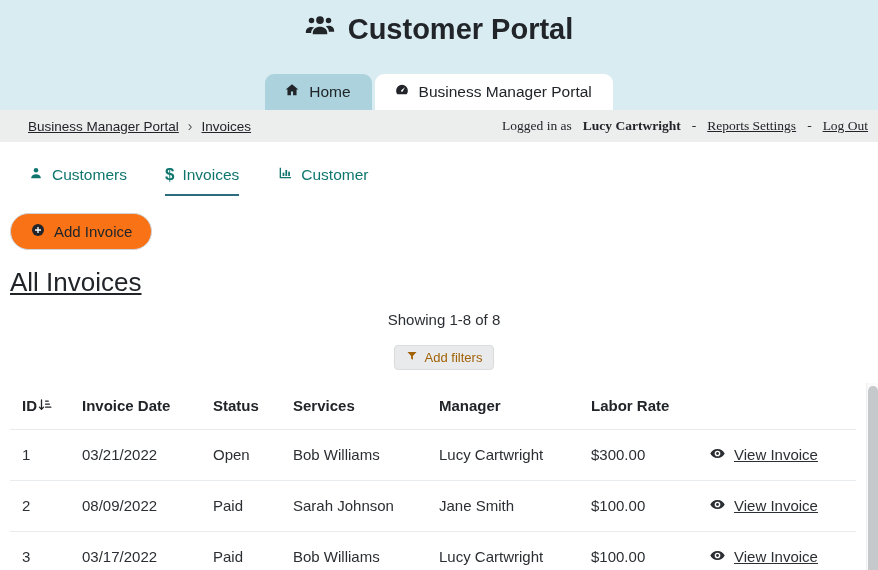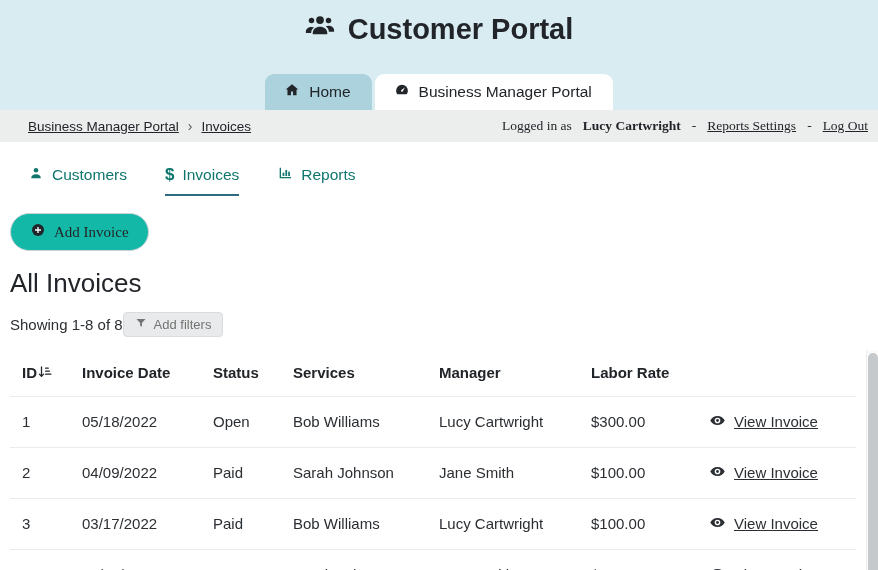"Reports" span { text: Reports -> Customer }
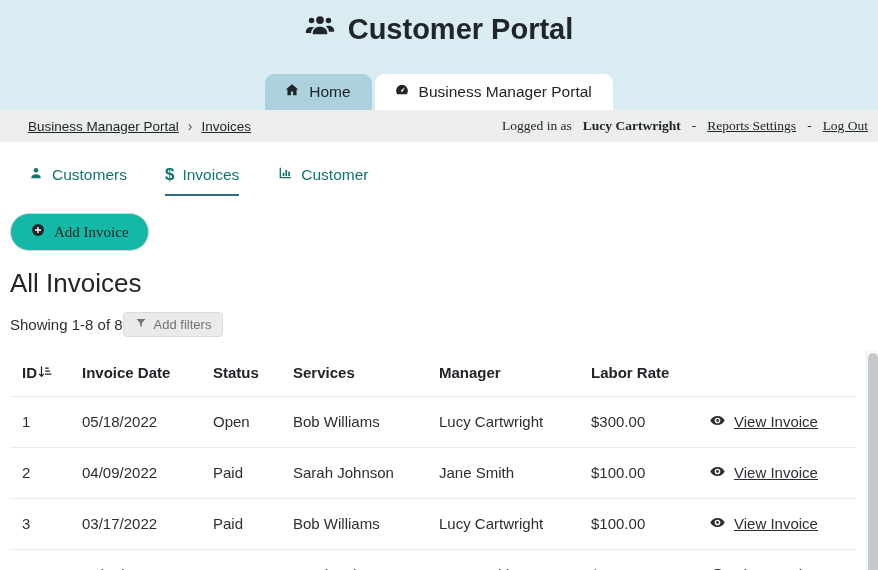"Add Invoice" .add-invoice-btn { background: #14b8a6 -> #f97316; font-family: Liberation Serif, serif -> Liberation Sans, sans-serif }
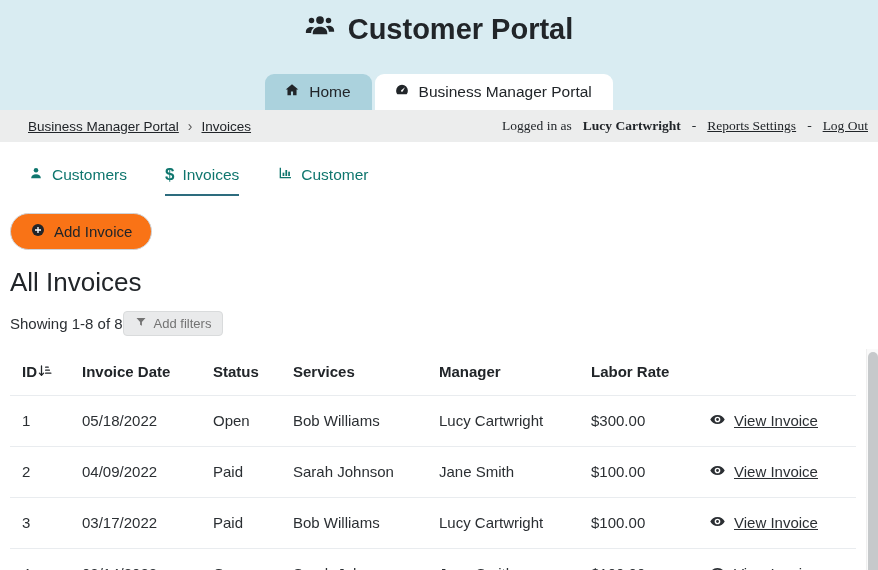"All Invoices" .page-title { text-decoration: none -> underline }
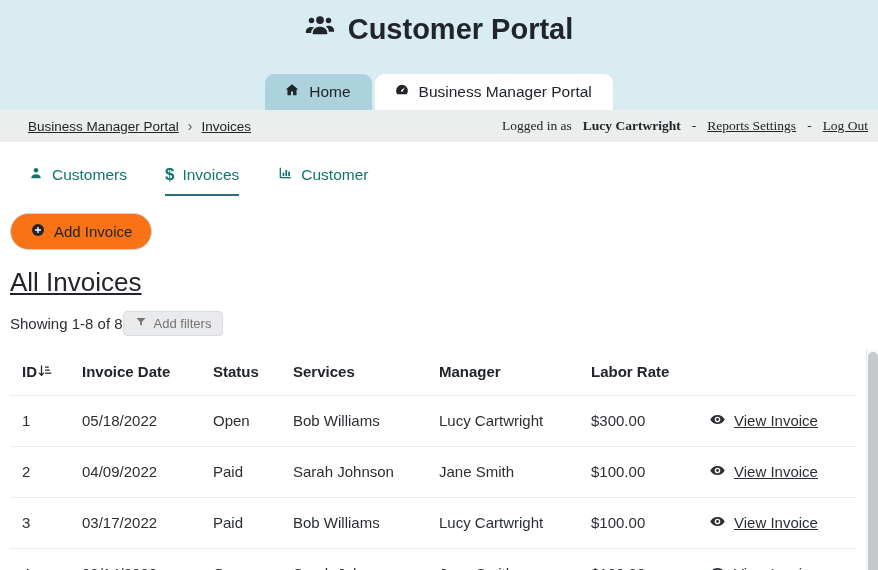"Showing 1-8 of 8" .showing-row { flex-direction: none -> column; gap: none -> 17px }
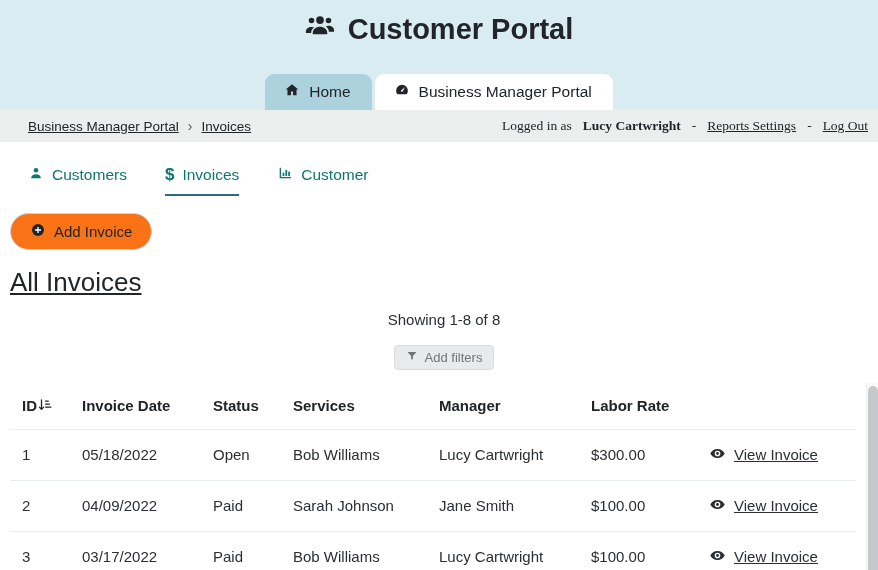"Add filters" .add-filters-btn { color: #737373 -> #a16207 }
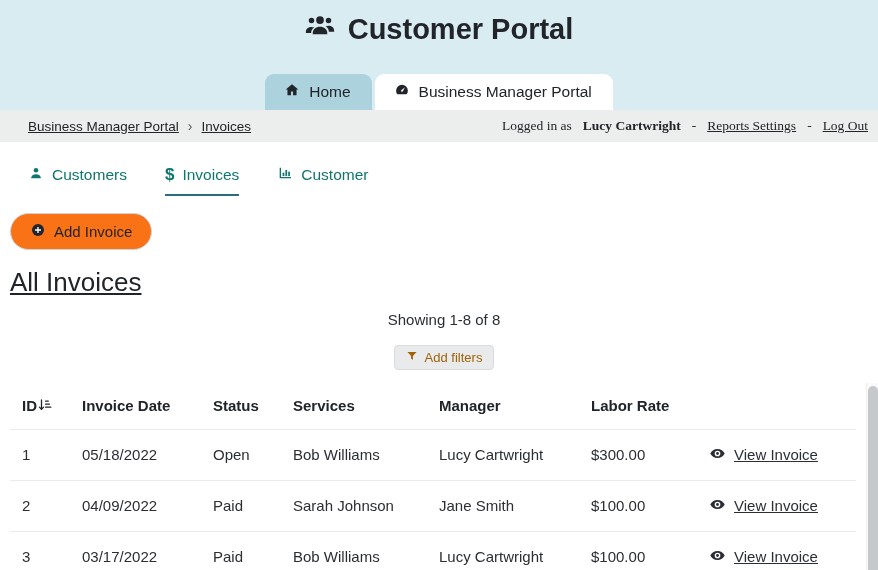"05/18/2022" td { text: 05/18/2022 -> 03/21/2022 }
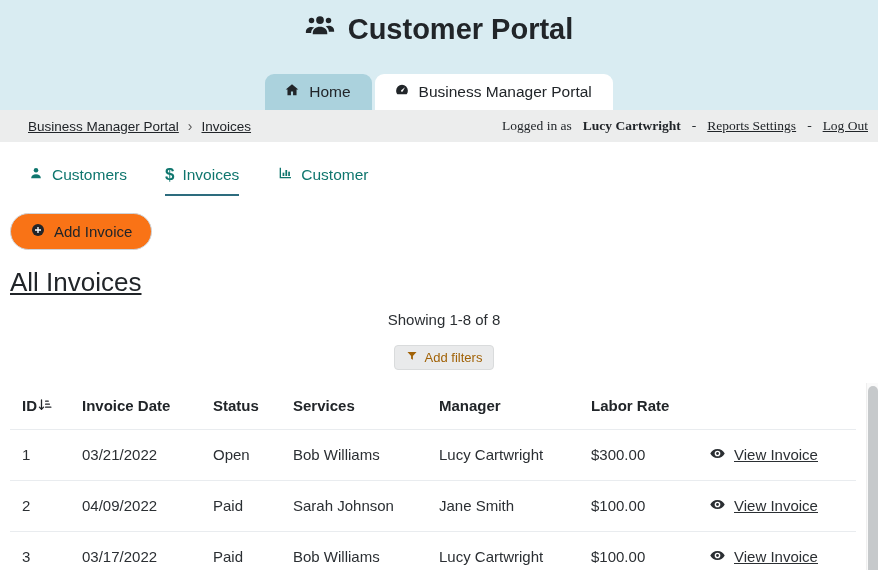"04/09/2022" td { text: 04/09/2022 -> 08/09/2022 }
